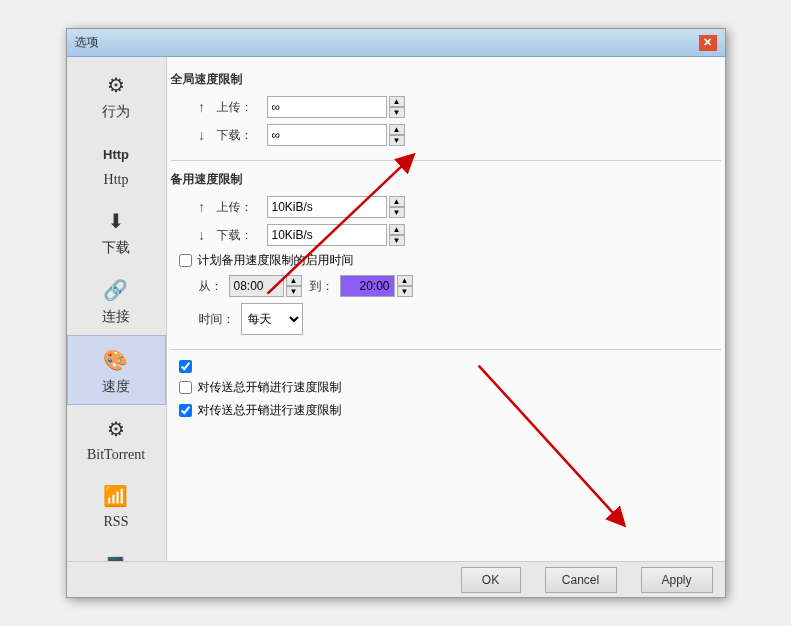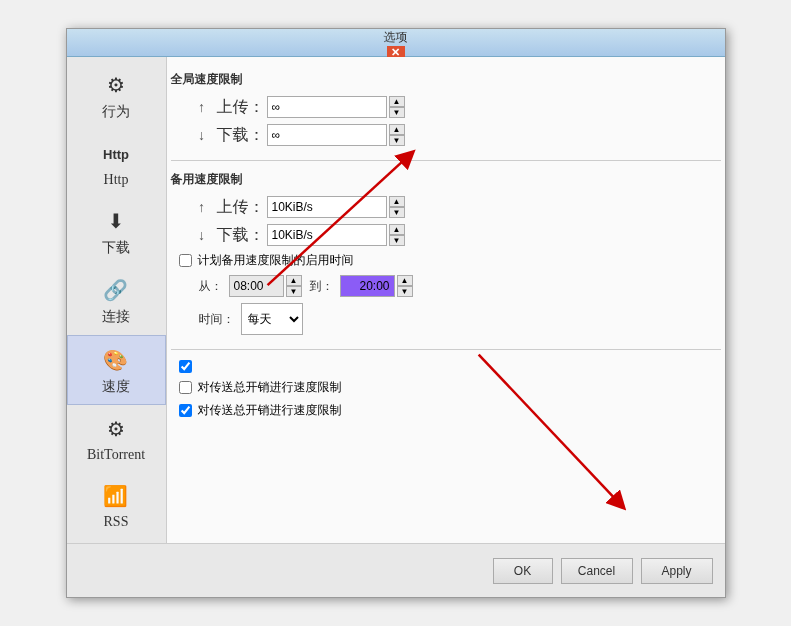"选项" .title-bar { flex-direction: column -> none }
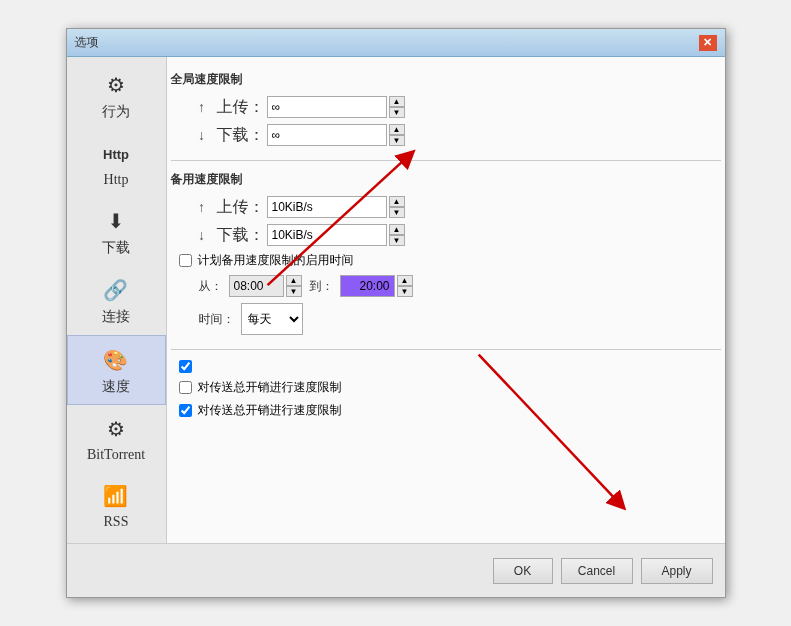"上传：" .field-label { font-size: 16px -> 12px }
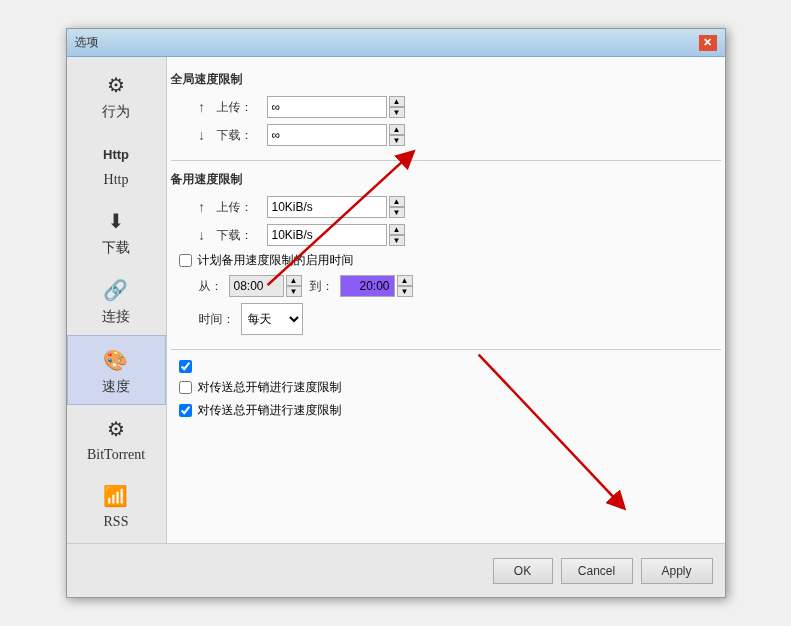"OK" .bottom-bar { gap: 8px -> 24px; height: 54px -> 36px }
